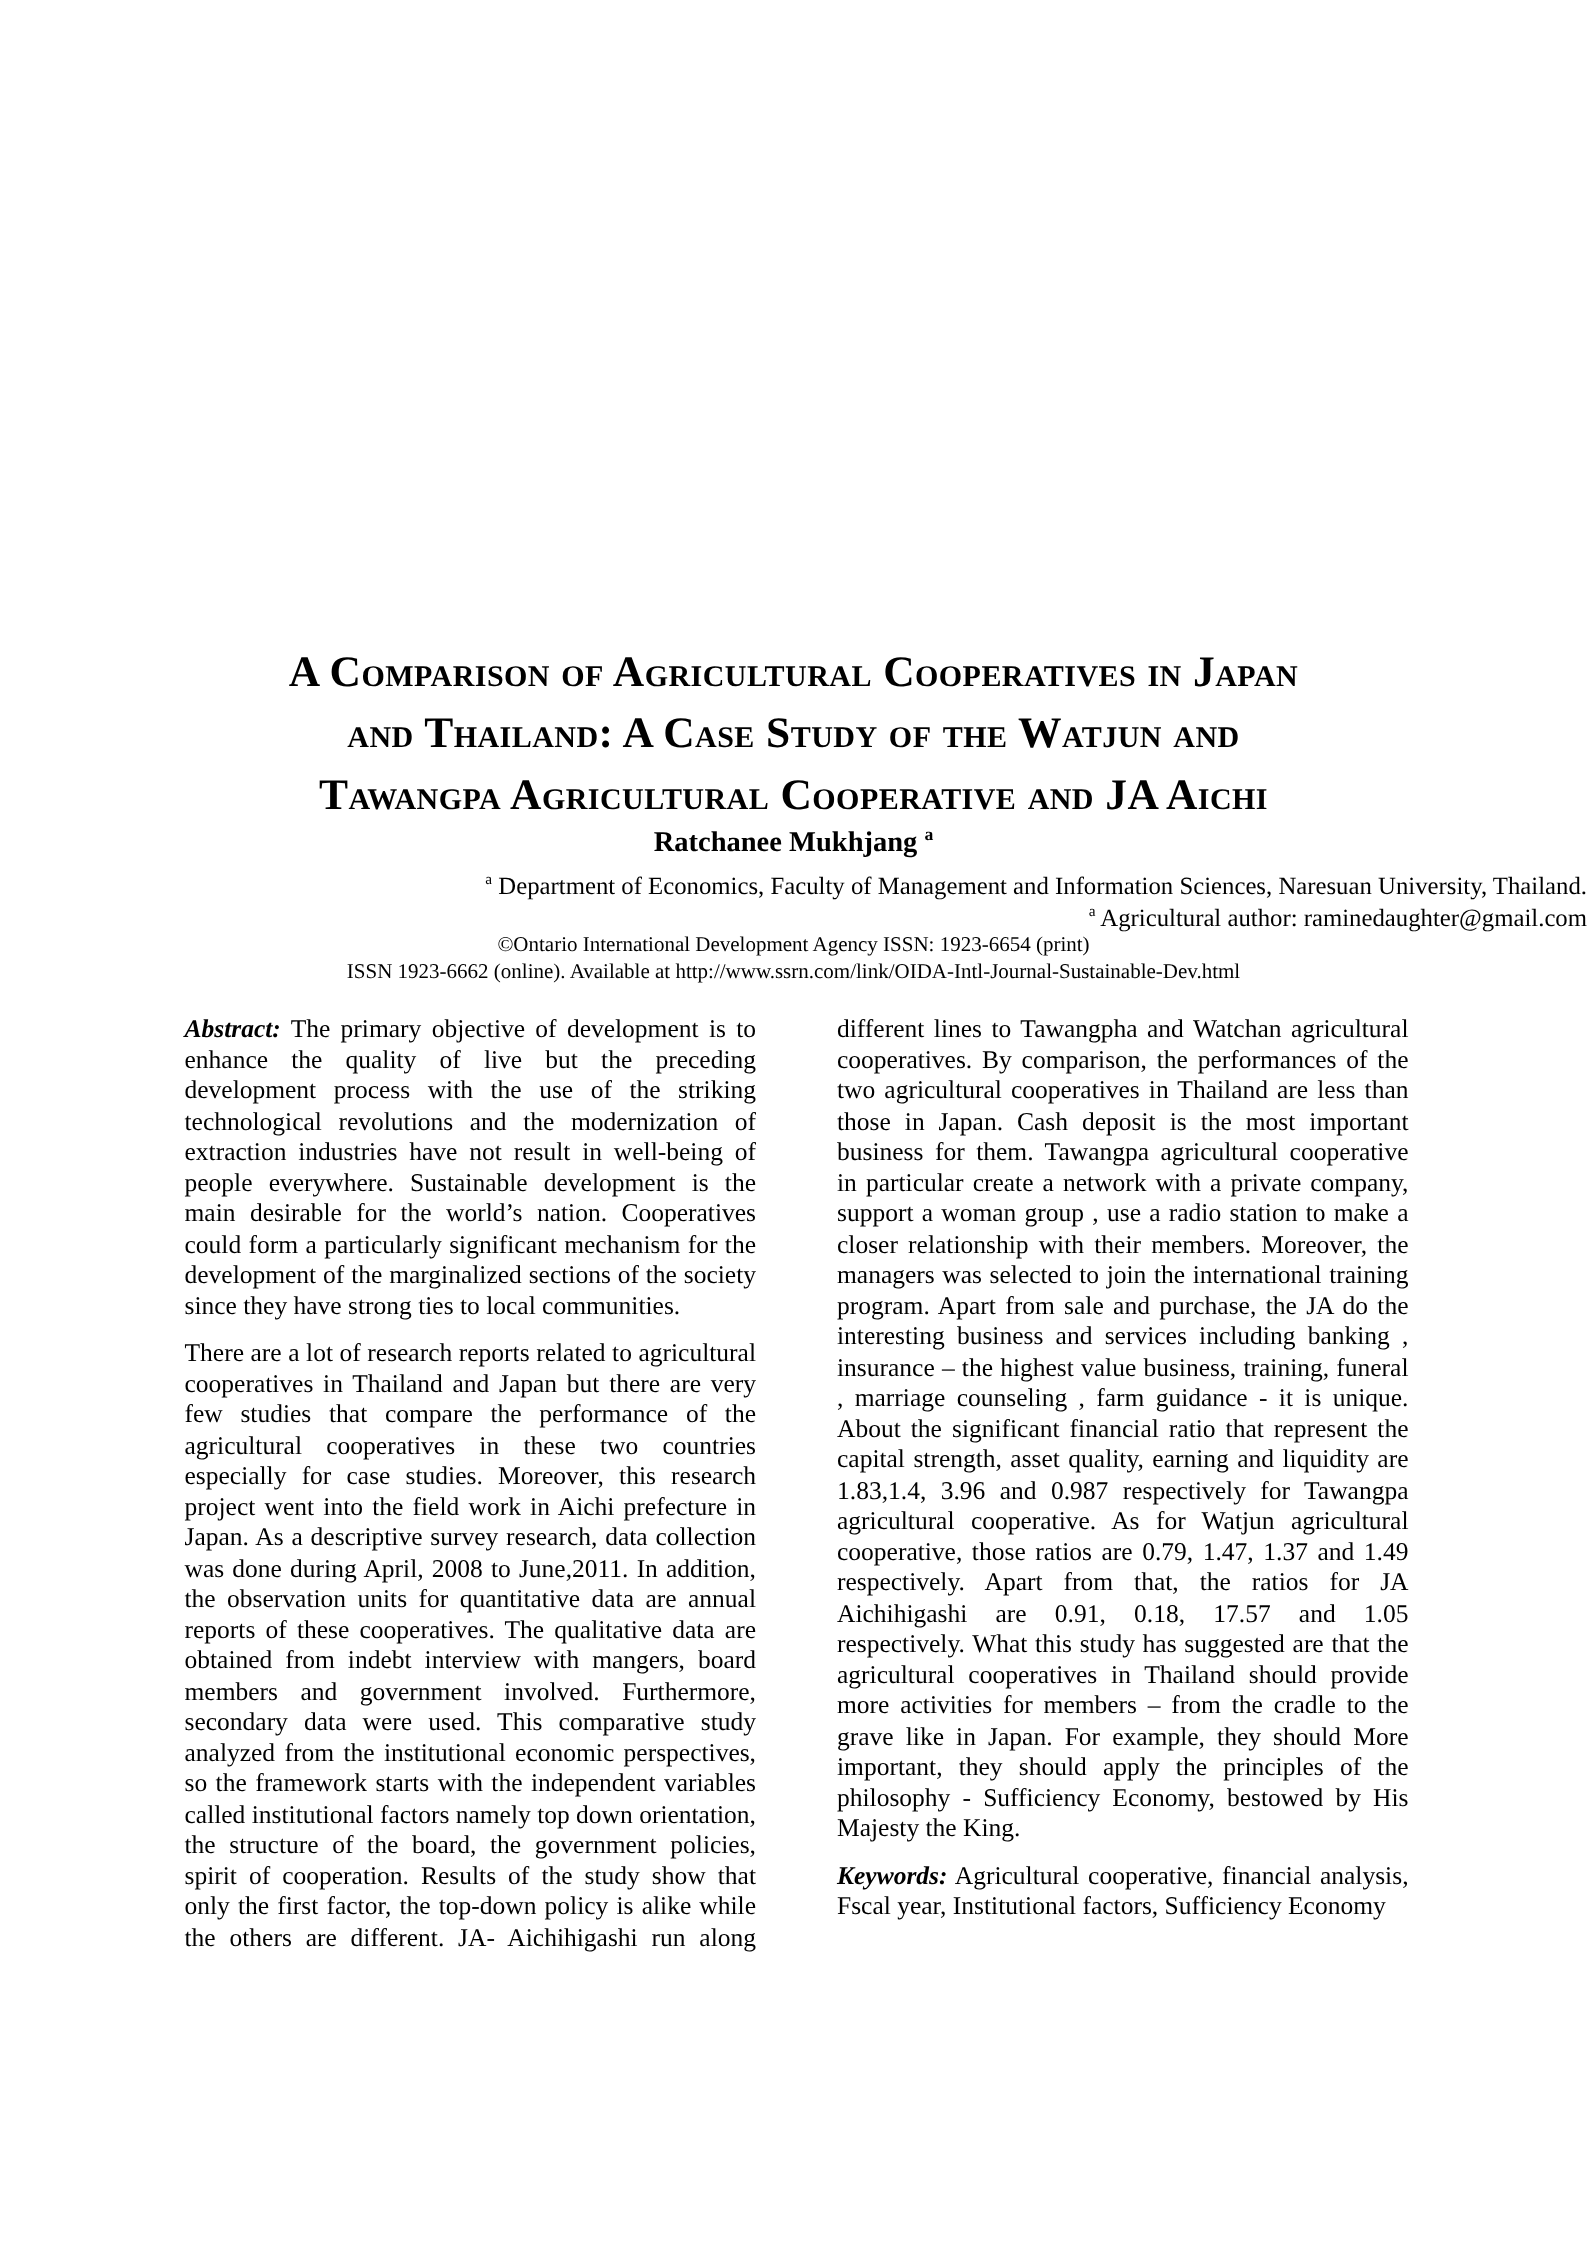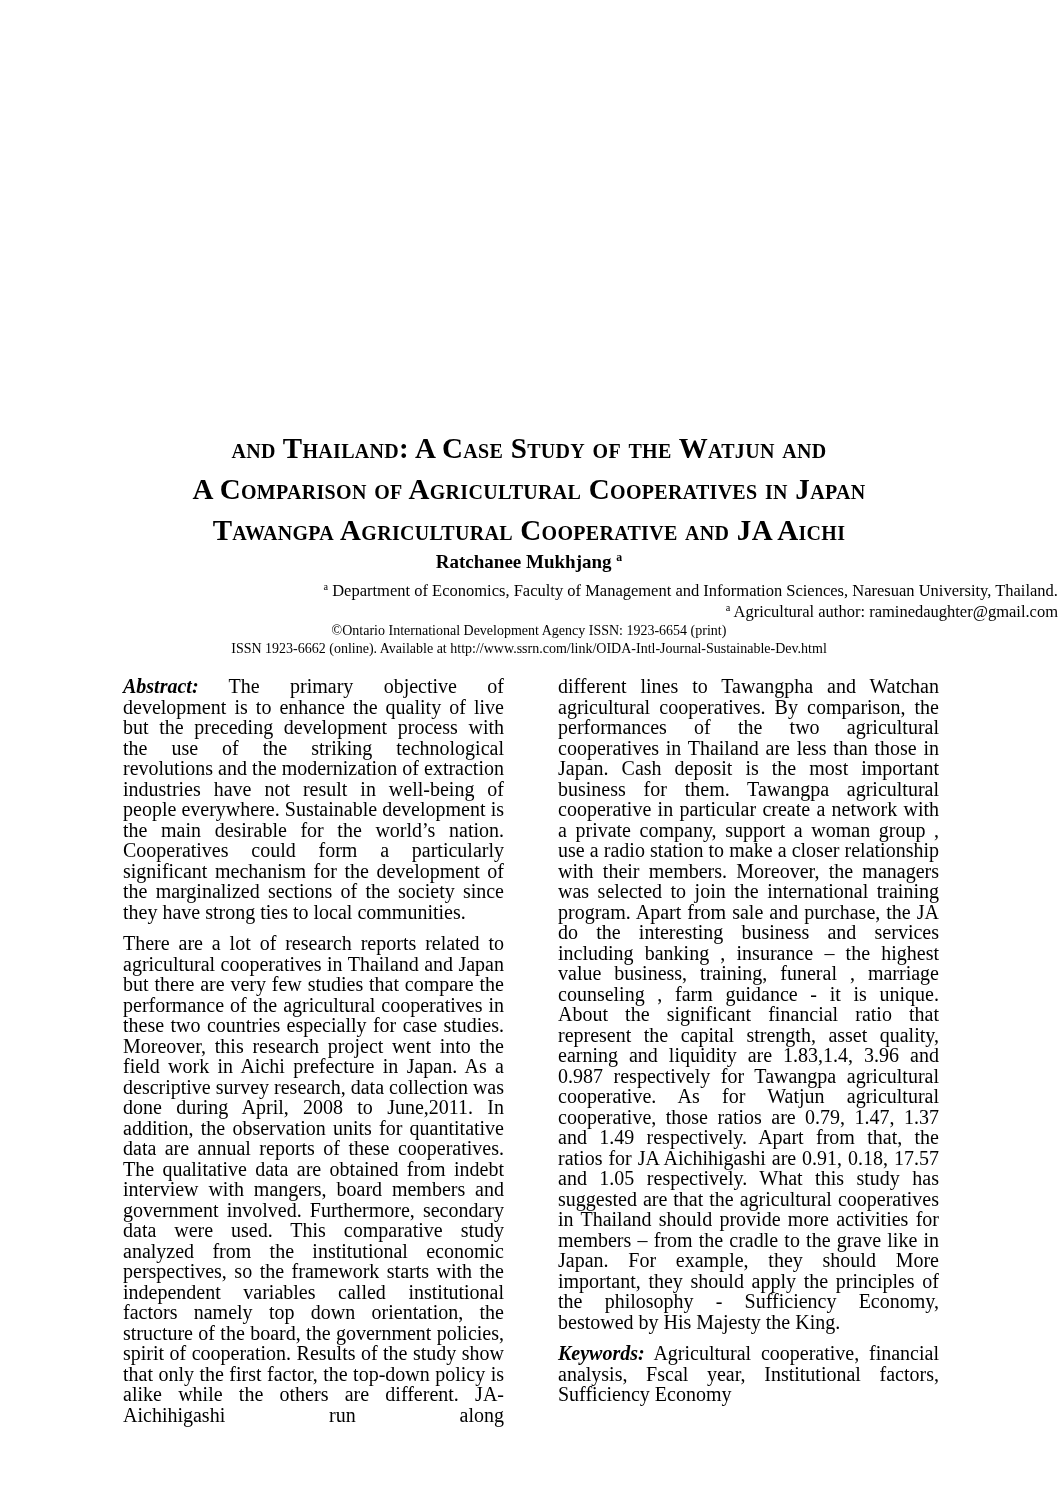"and Thailand: A Case Study" span.title-line { order: before "A Comparison of Agricultural" -> after "A Comparison of Agricultural" }
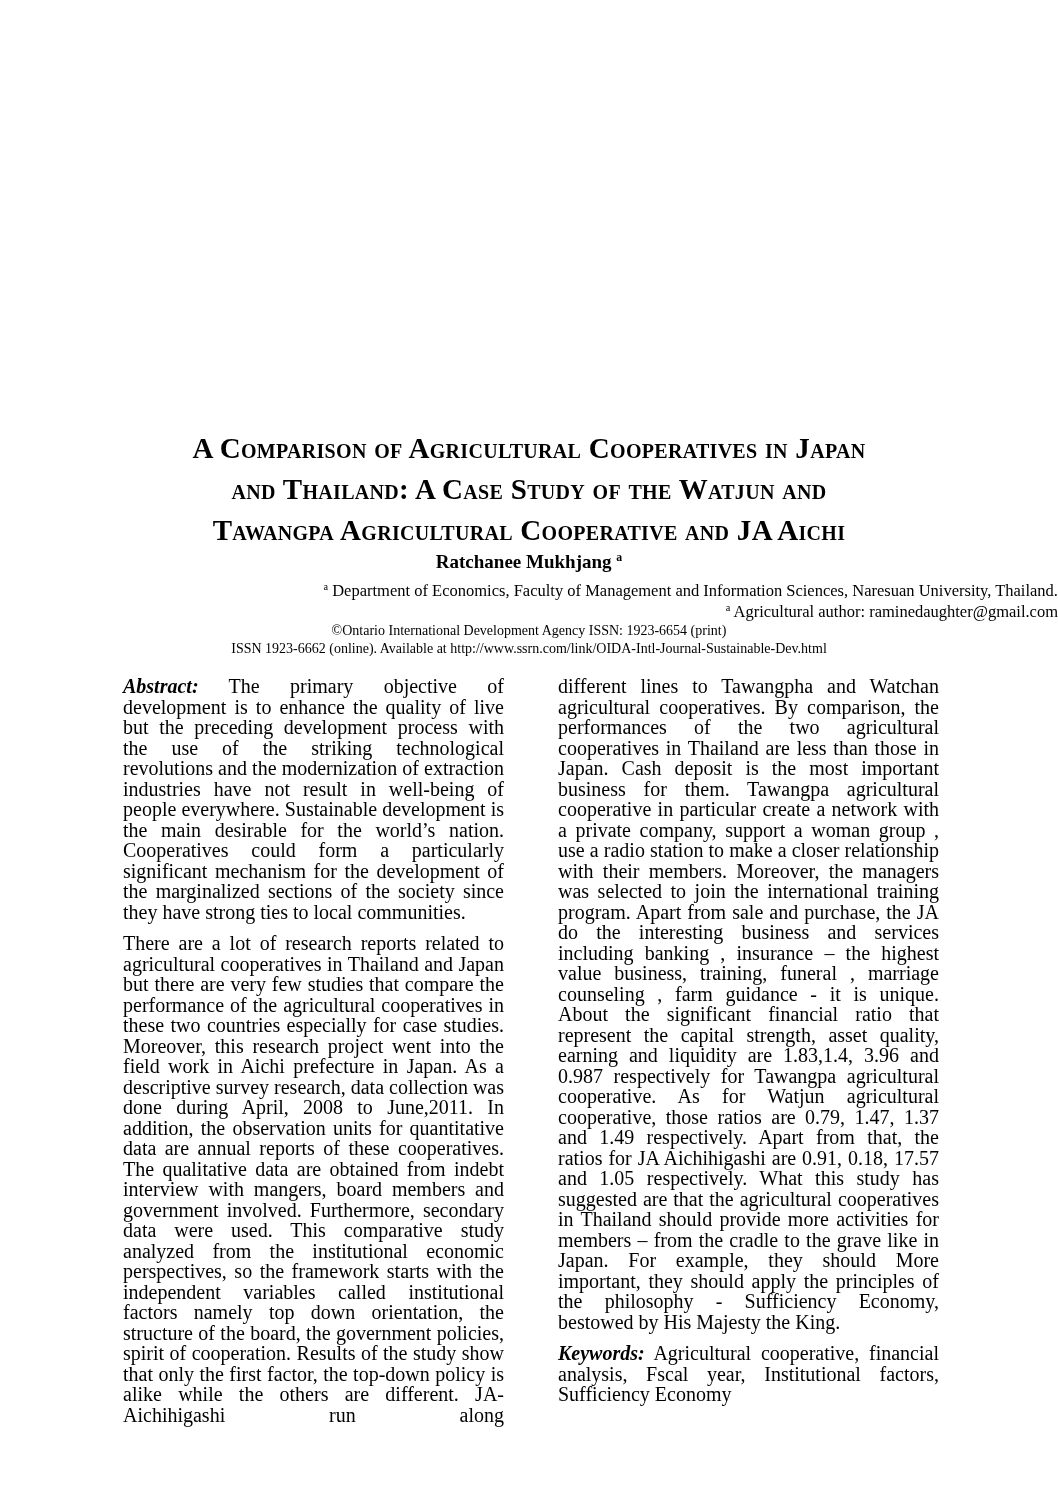"Abstract: The primary objective of" .col { font-size: 20px -> 17px }
